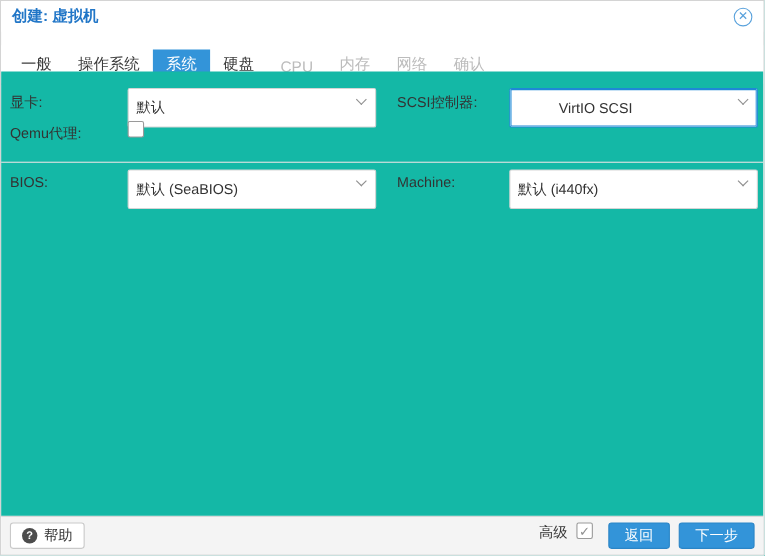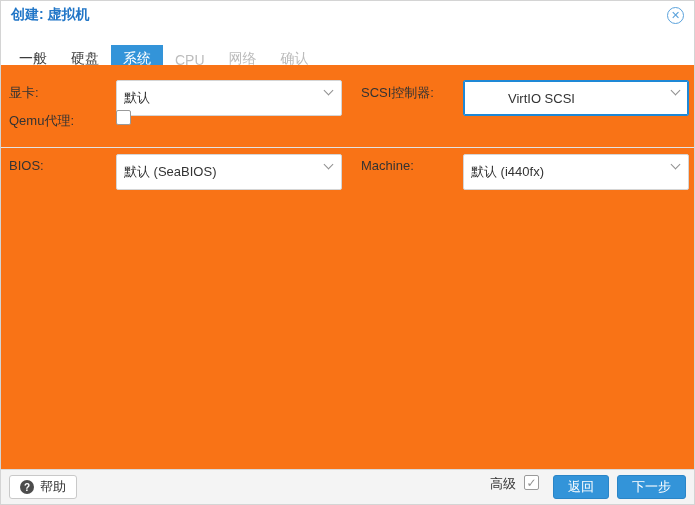"操作系统" span.tab { html: none -> <span>操作系统</span> }
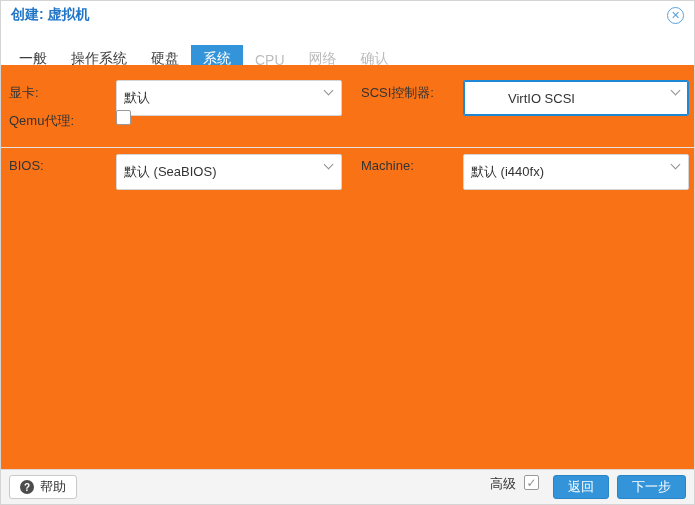"硬盘" span.tab { order: before "系统" -> after "系统" }
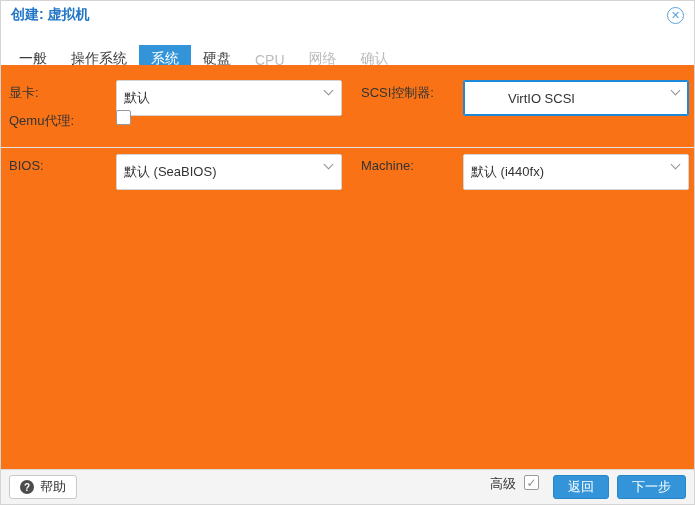"内存" span.tab { html: none -> <span>内存</span> }
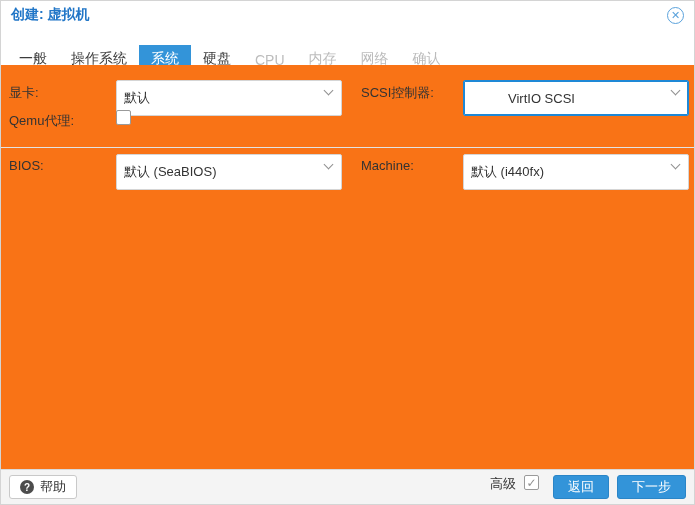"显卡:" .form { background: #f97316 -> #14b8a6 }
